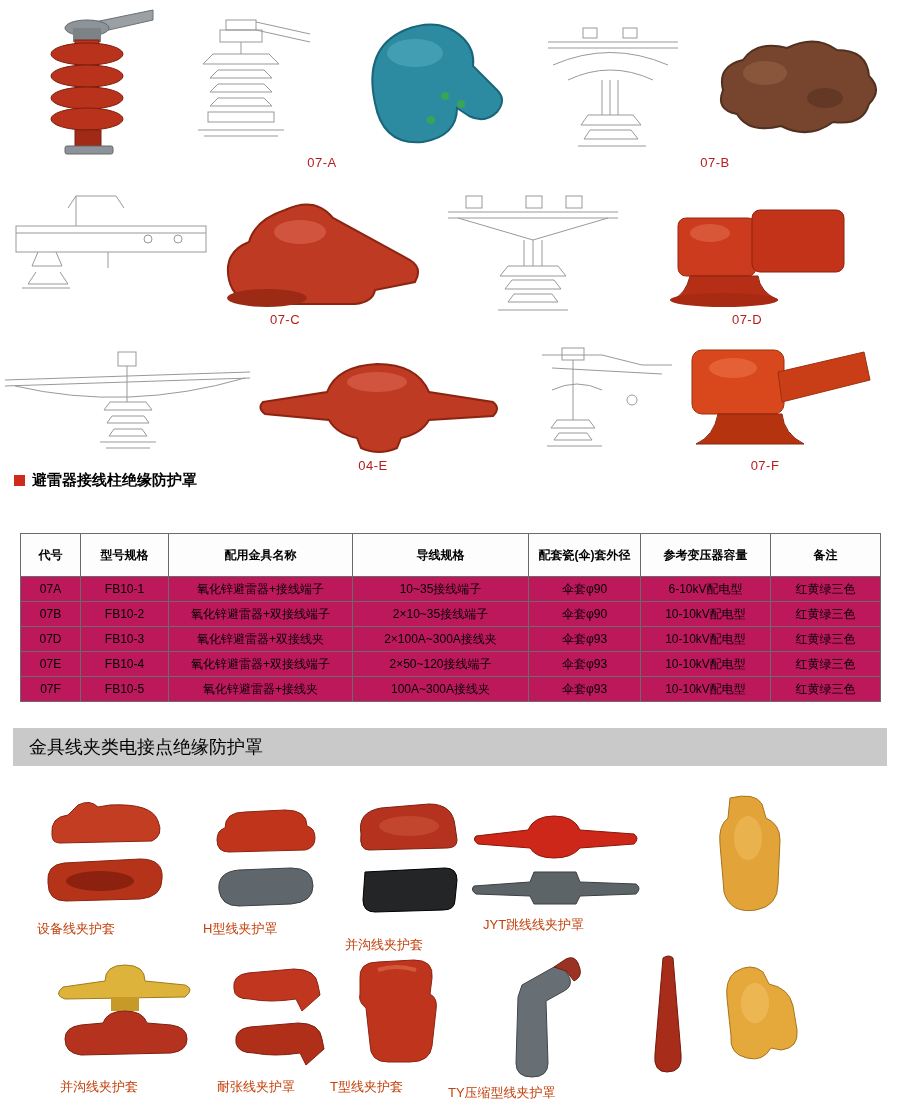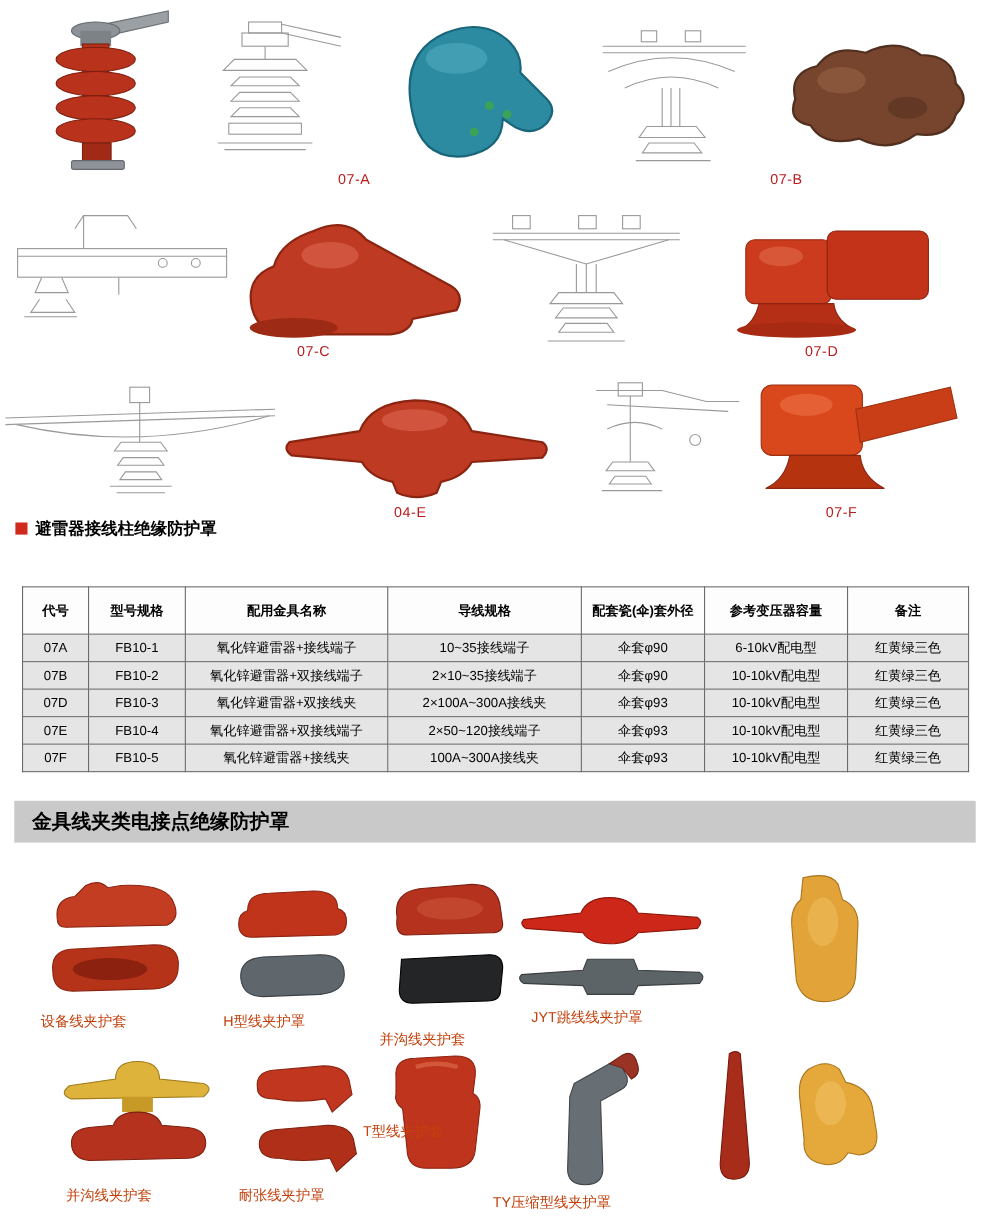"07A" .spec-table td { background: #e5e5e5 -> #be185d }
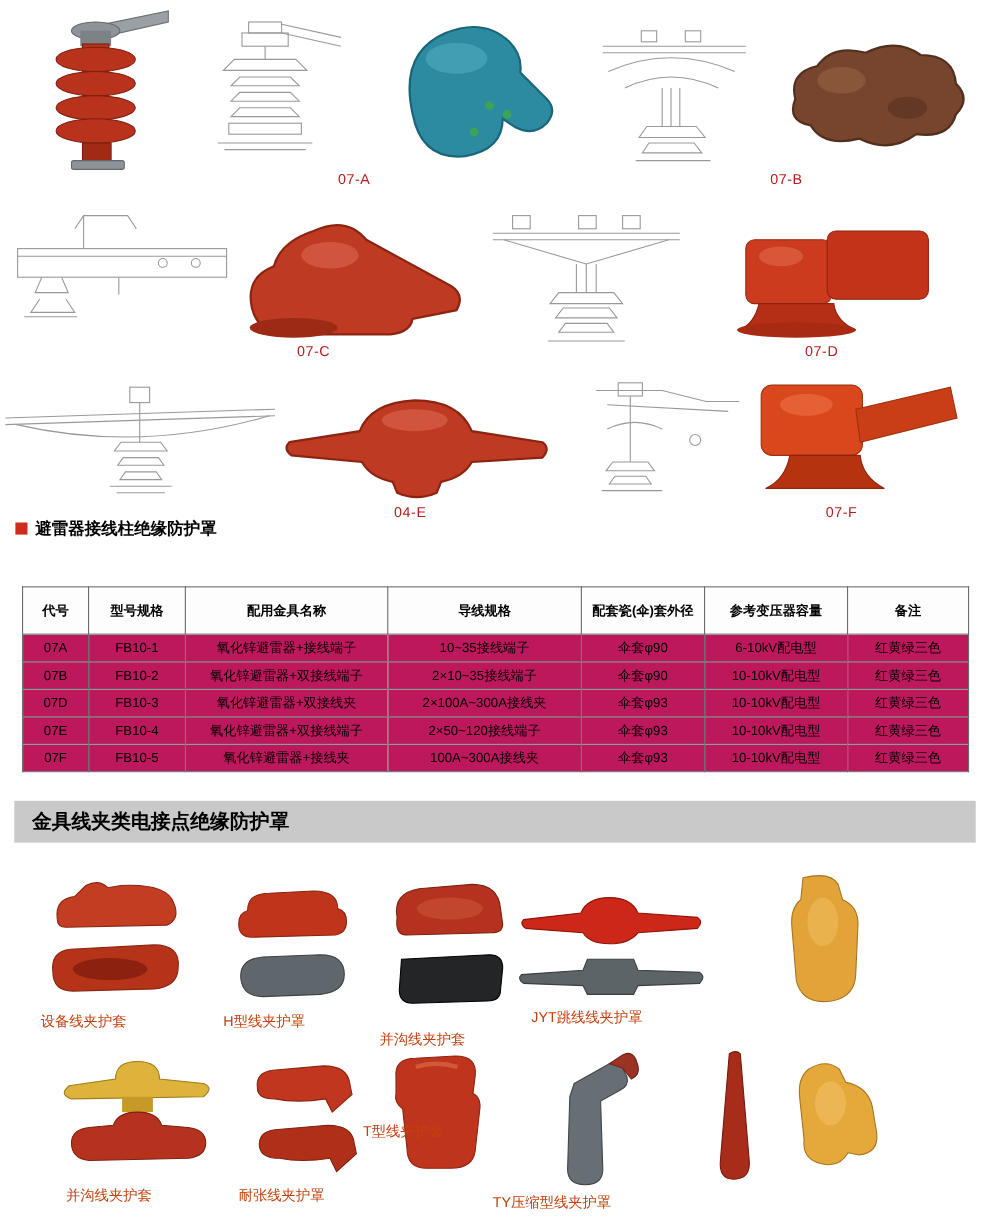"金具线夹类电接点绝缘防护罩" .sec2 { font-weight: bold -> normal }
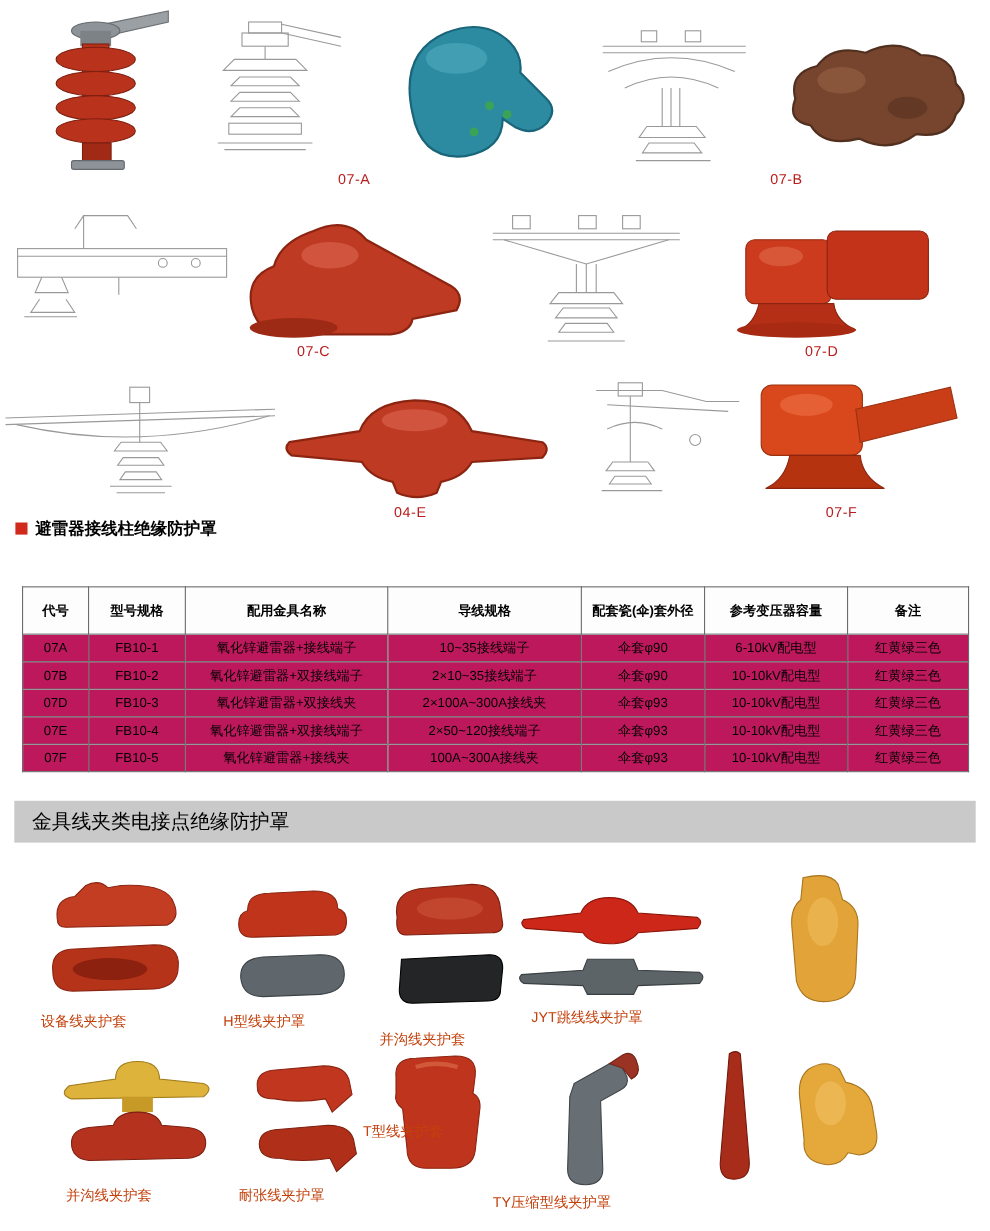"T型线夹护套" div.plabel { top: 1020px -> 1078px }
